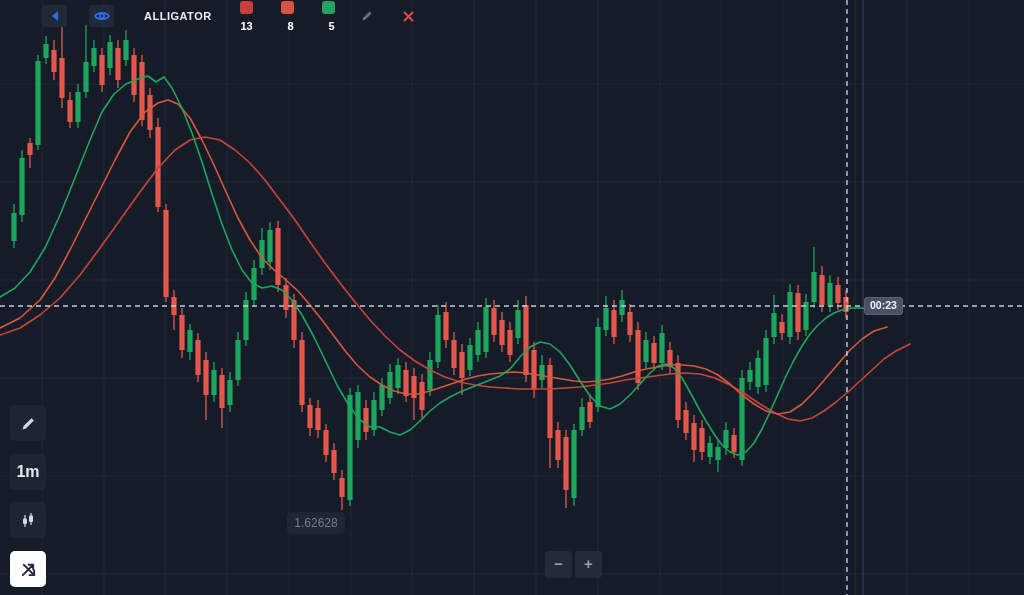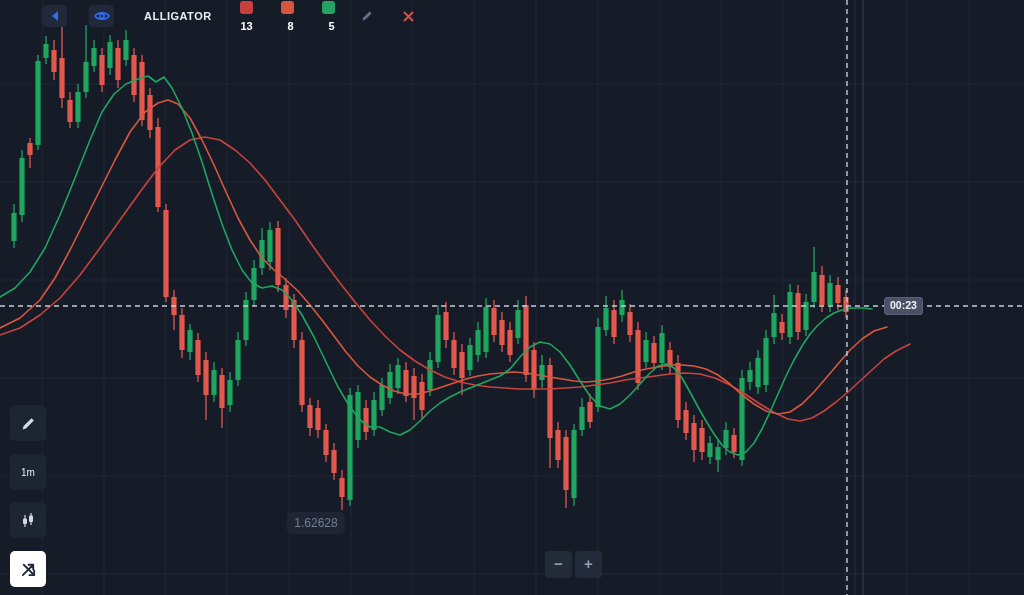"00:23" .time-badge { left: 884px -> 864px }
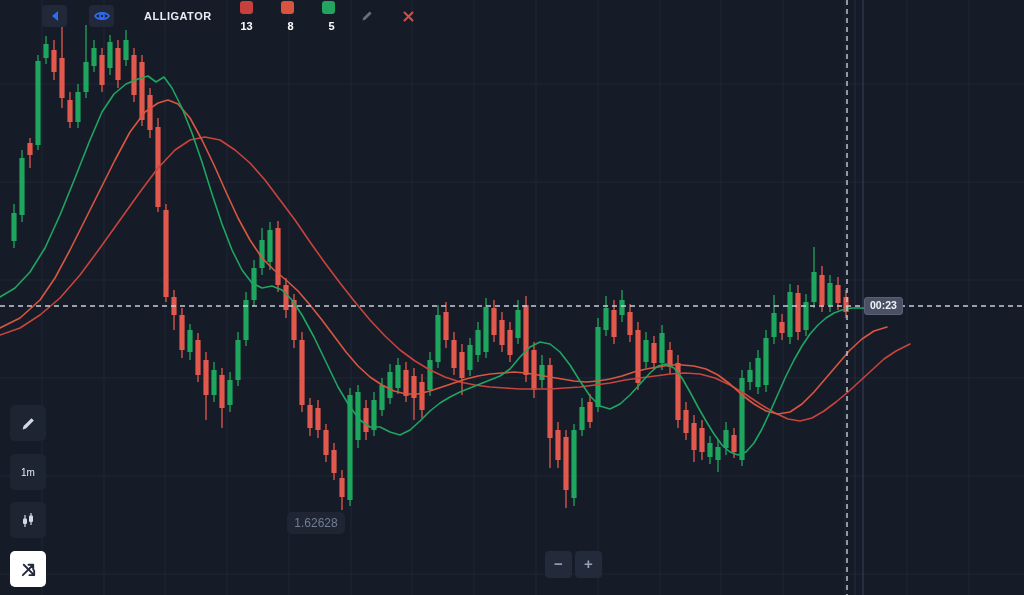"1m" .side-btn.tf { font-size: 10px -> 16px; font-weight: normal -> bold }
